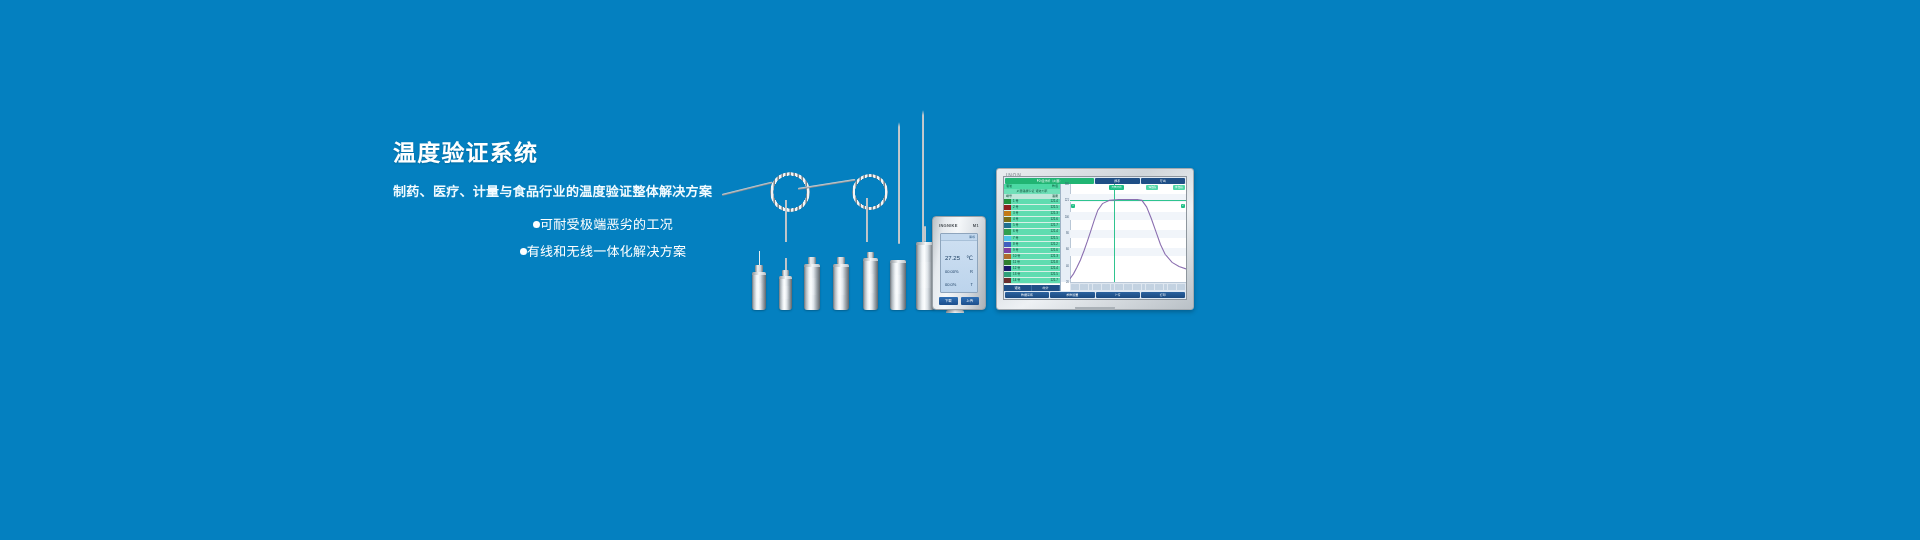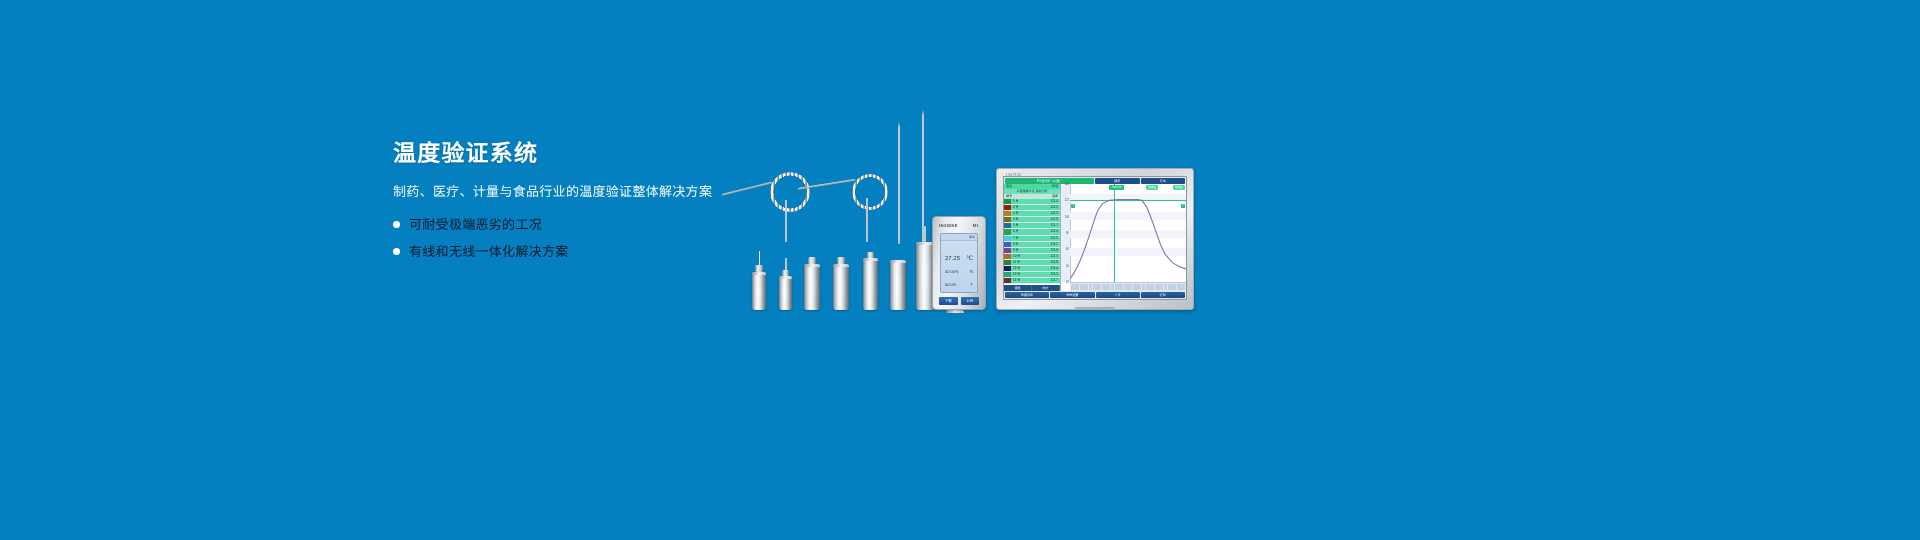"制药、医疗、计量与食品行业的温度验证整体解决方案" .subtitle { font-weight: normal -> bold }
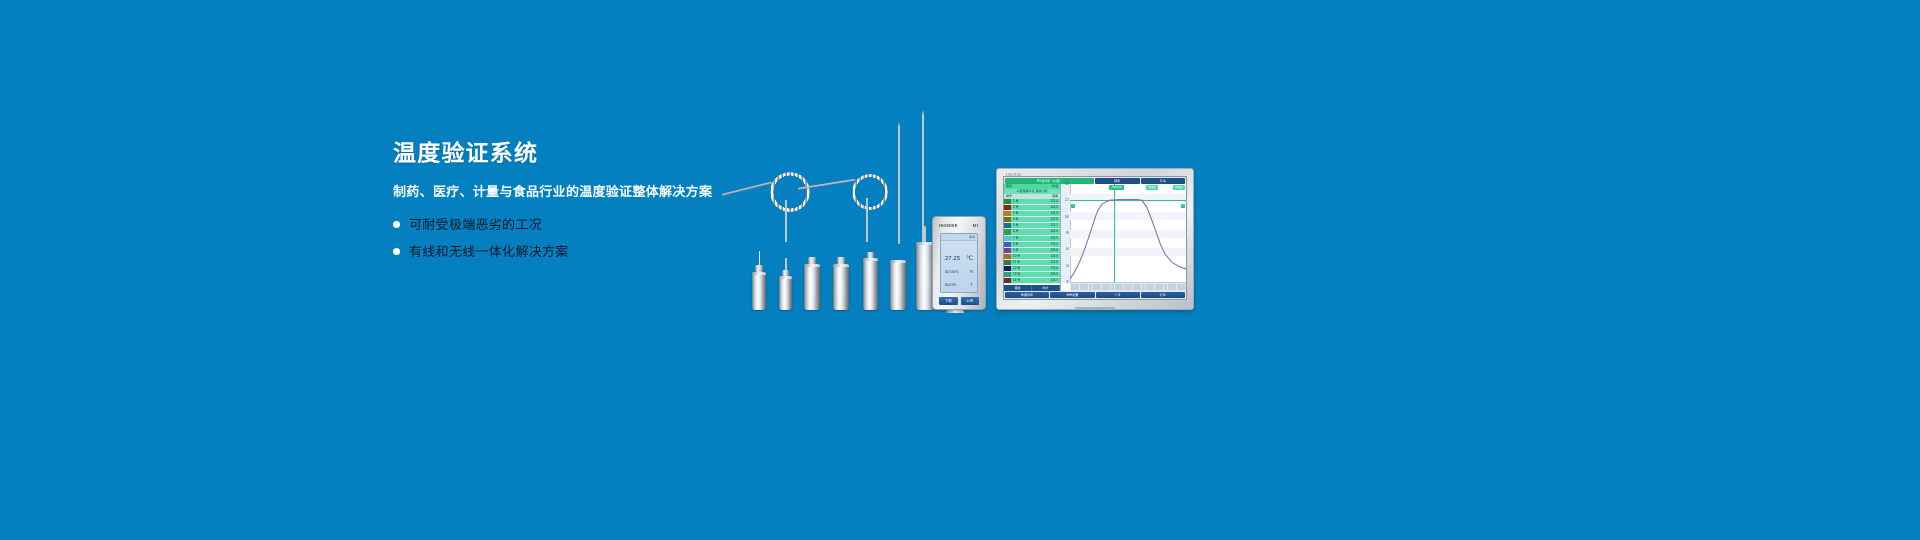"可耐受极端恶劣的工况" .bullets li { color: #0f172a -> #ffffff; gap: 9px -> none; justify-content: none -> center }
